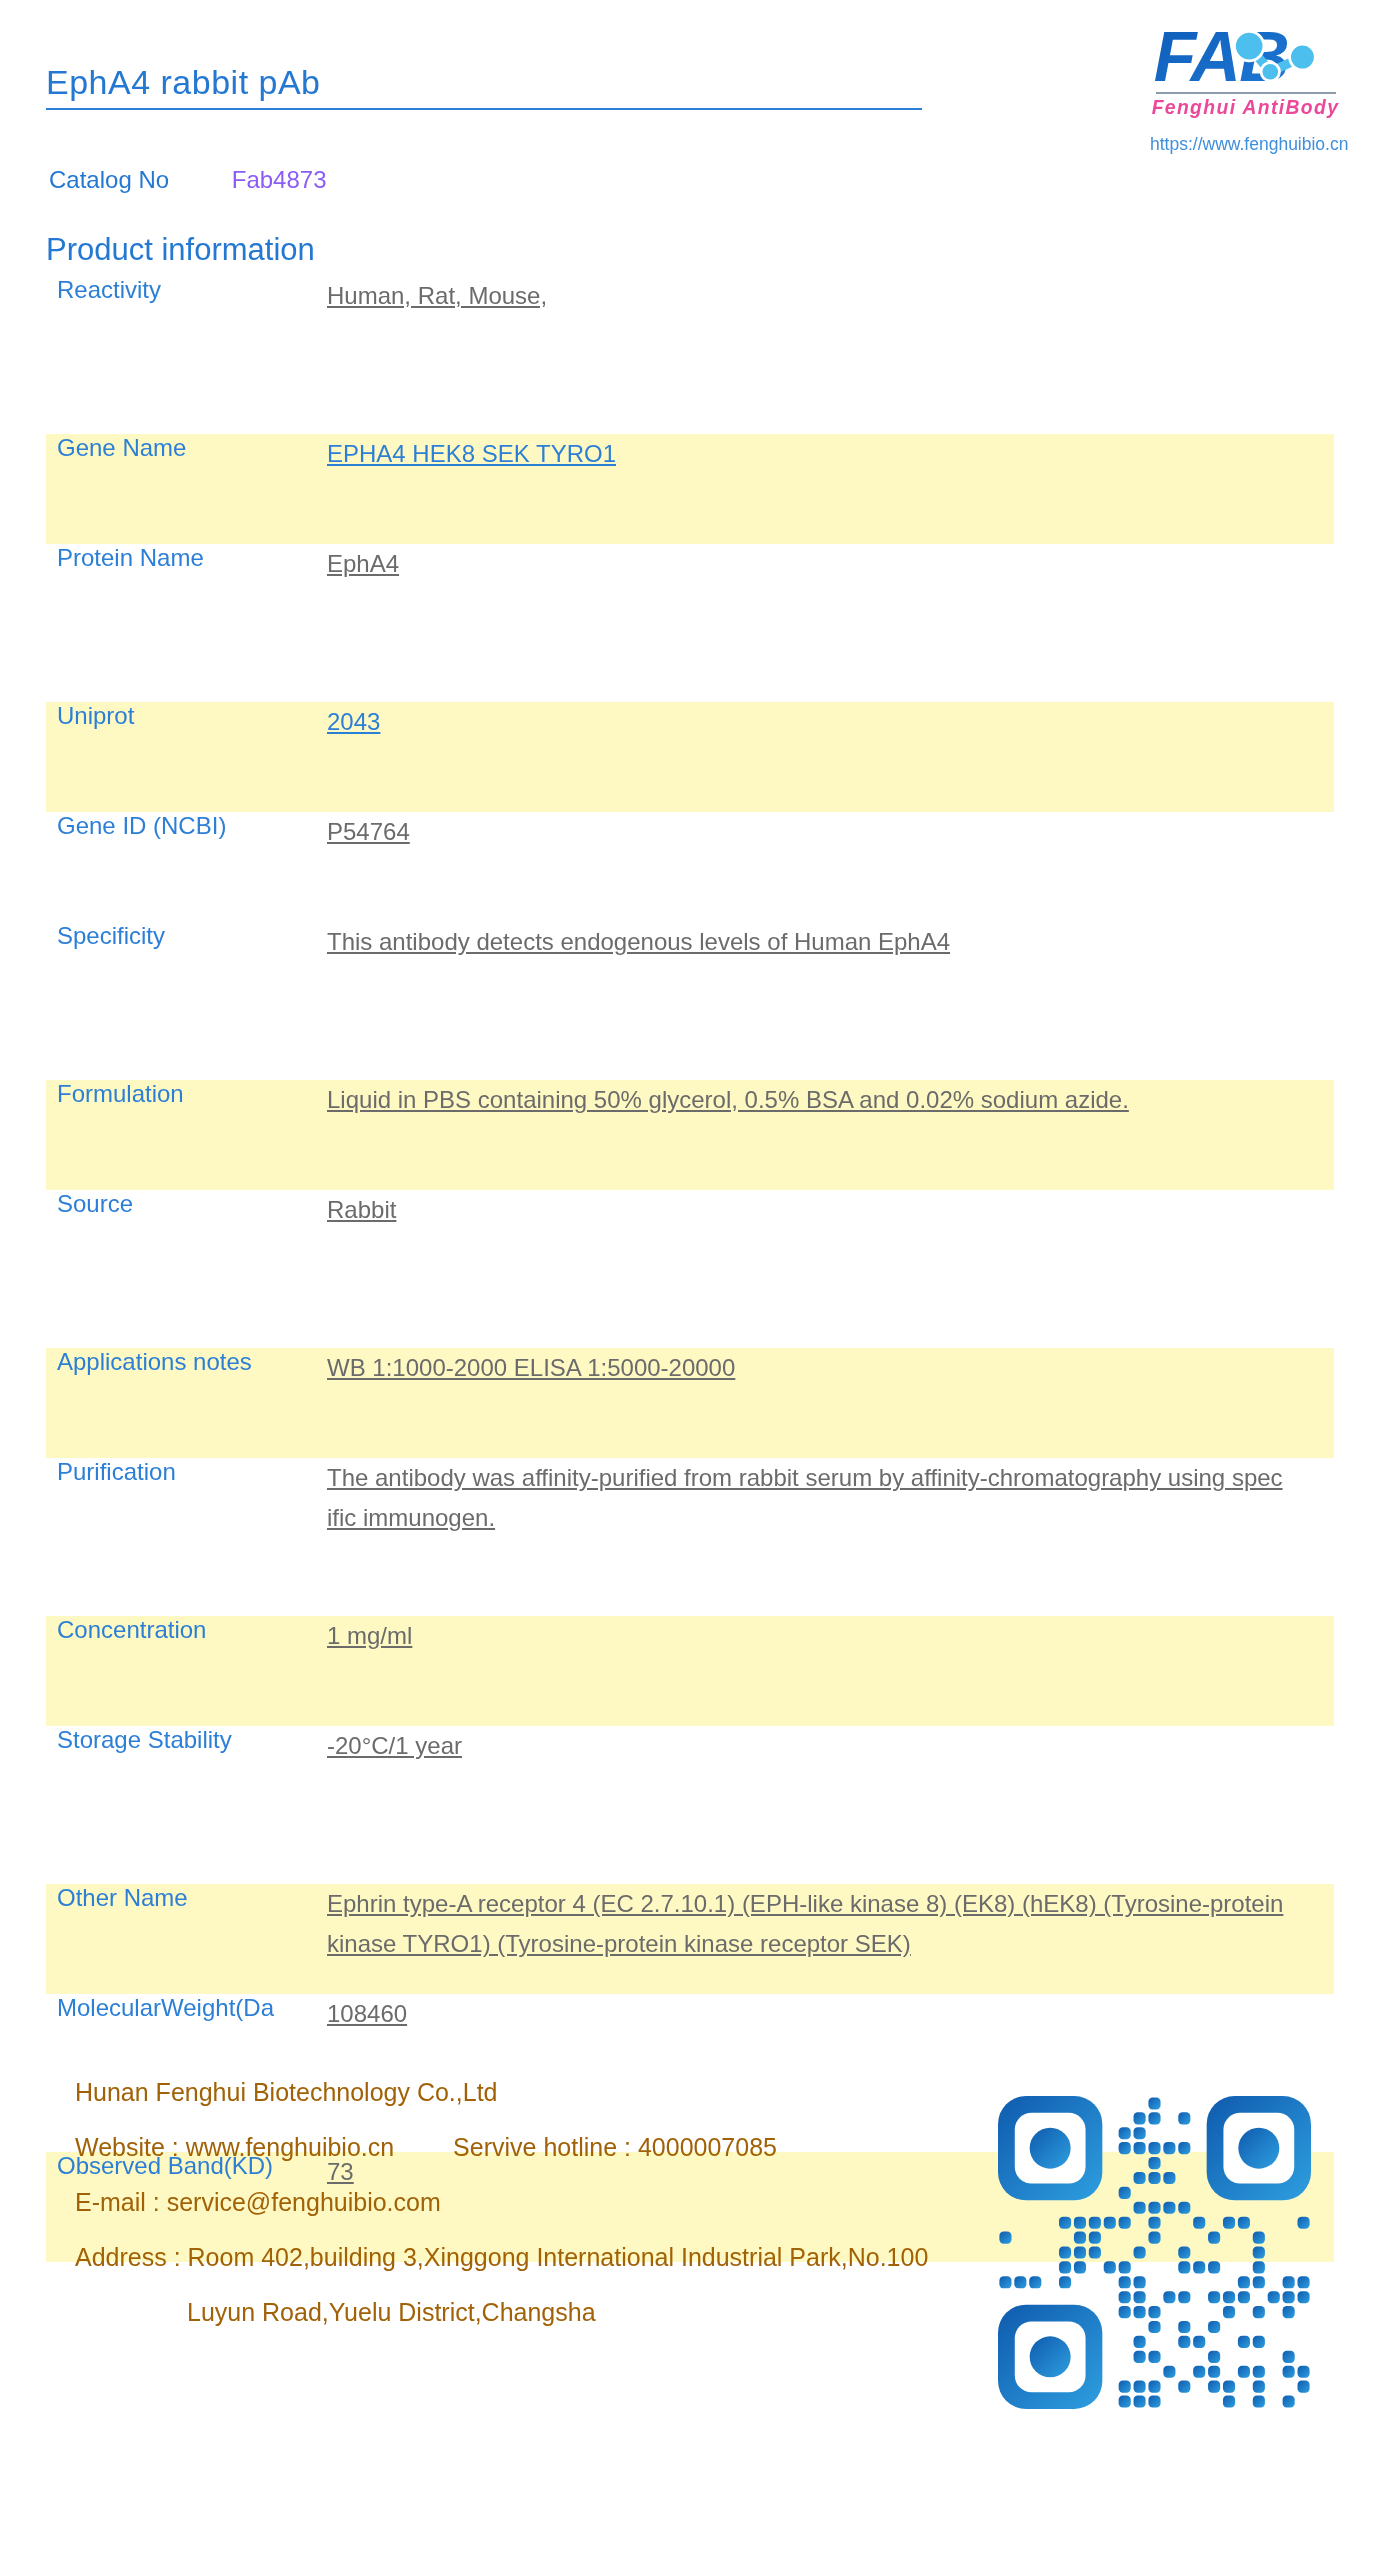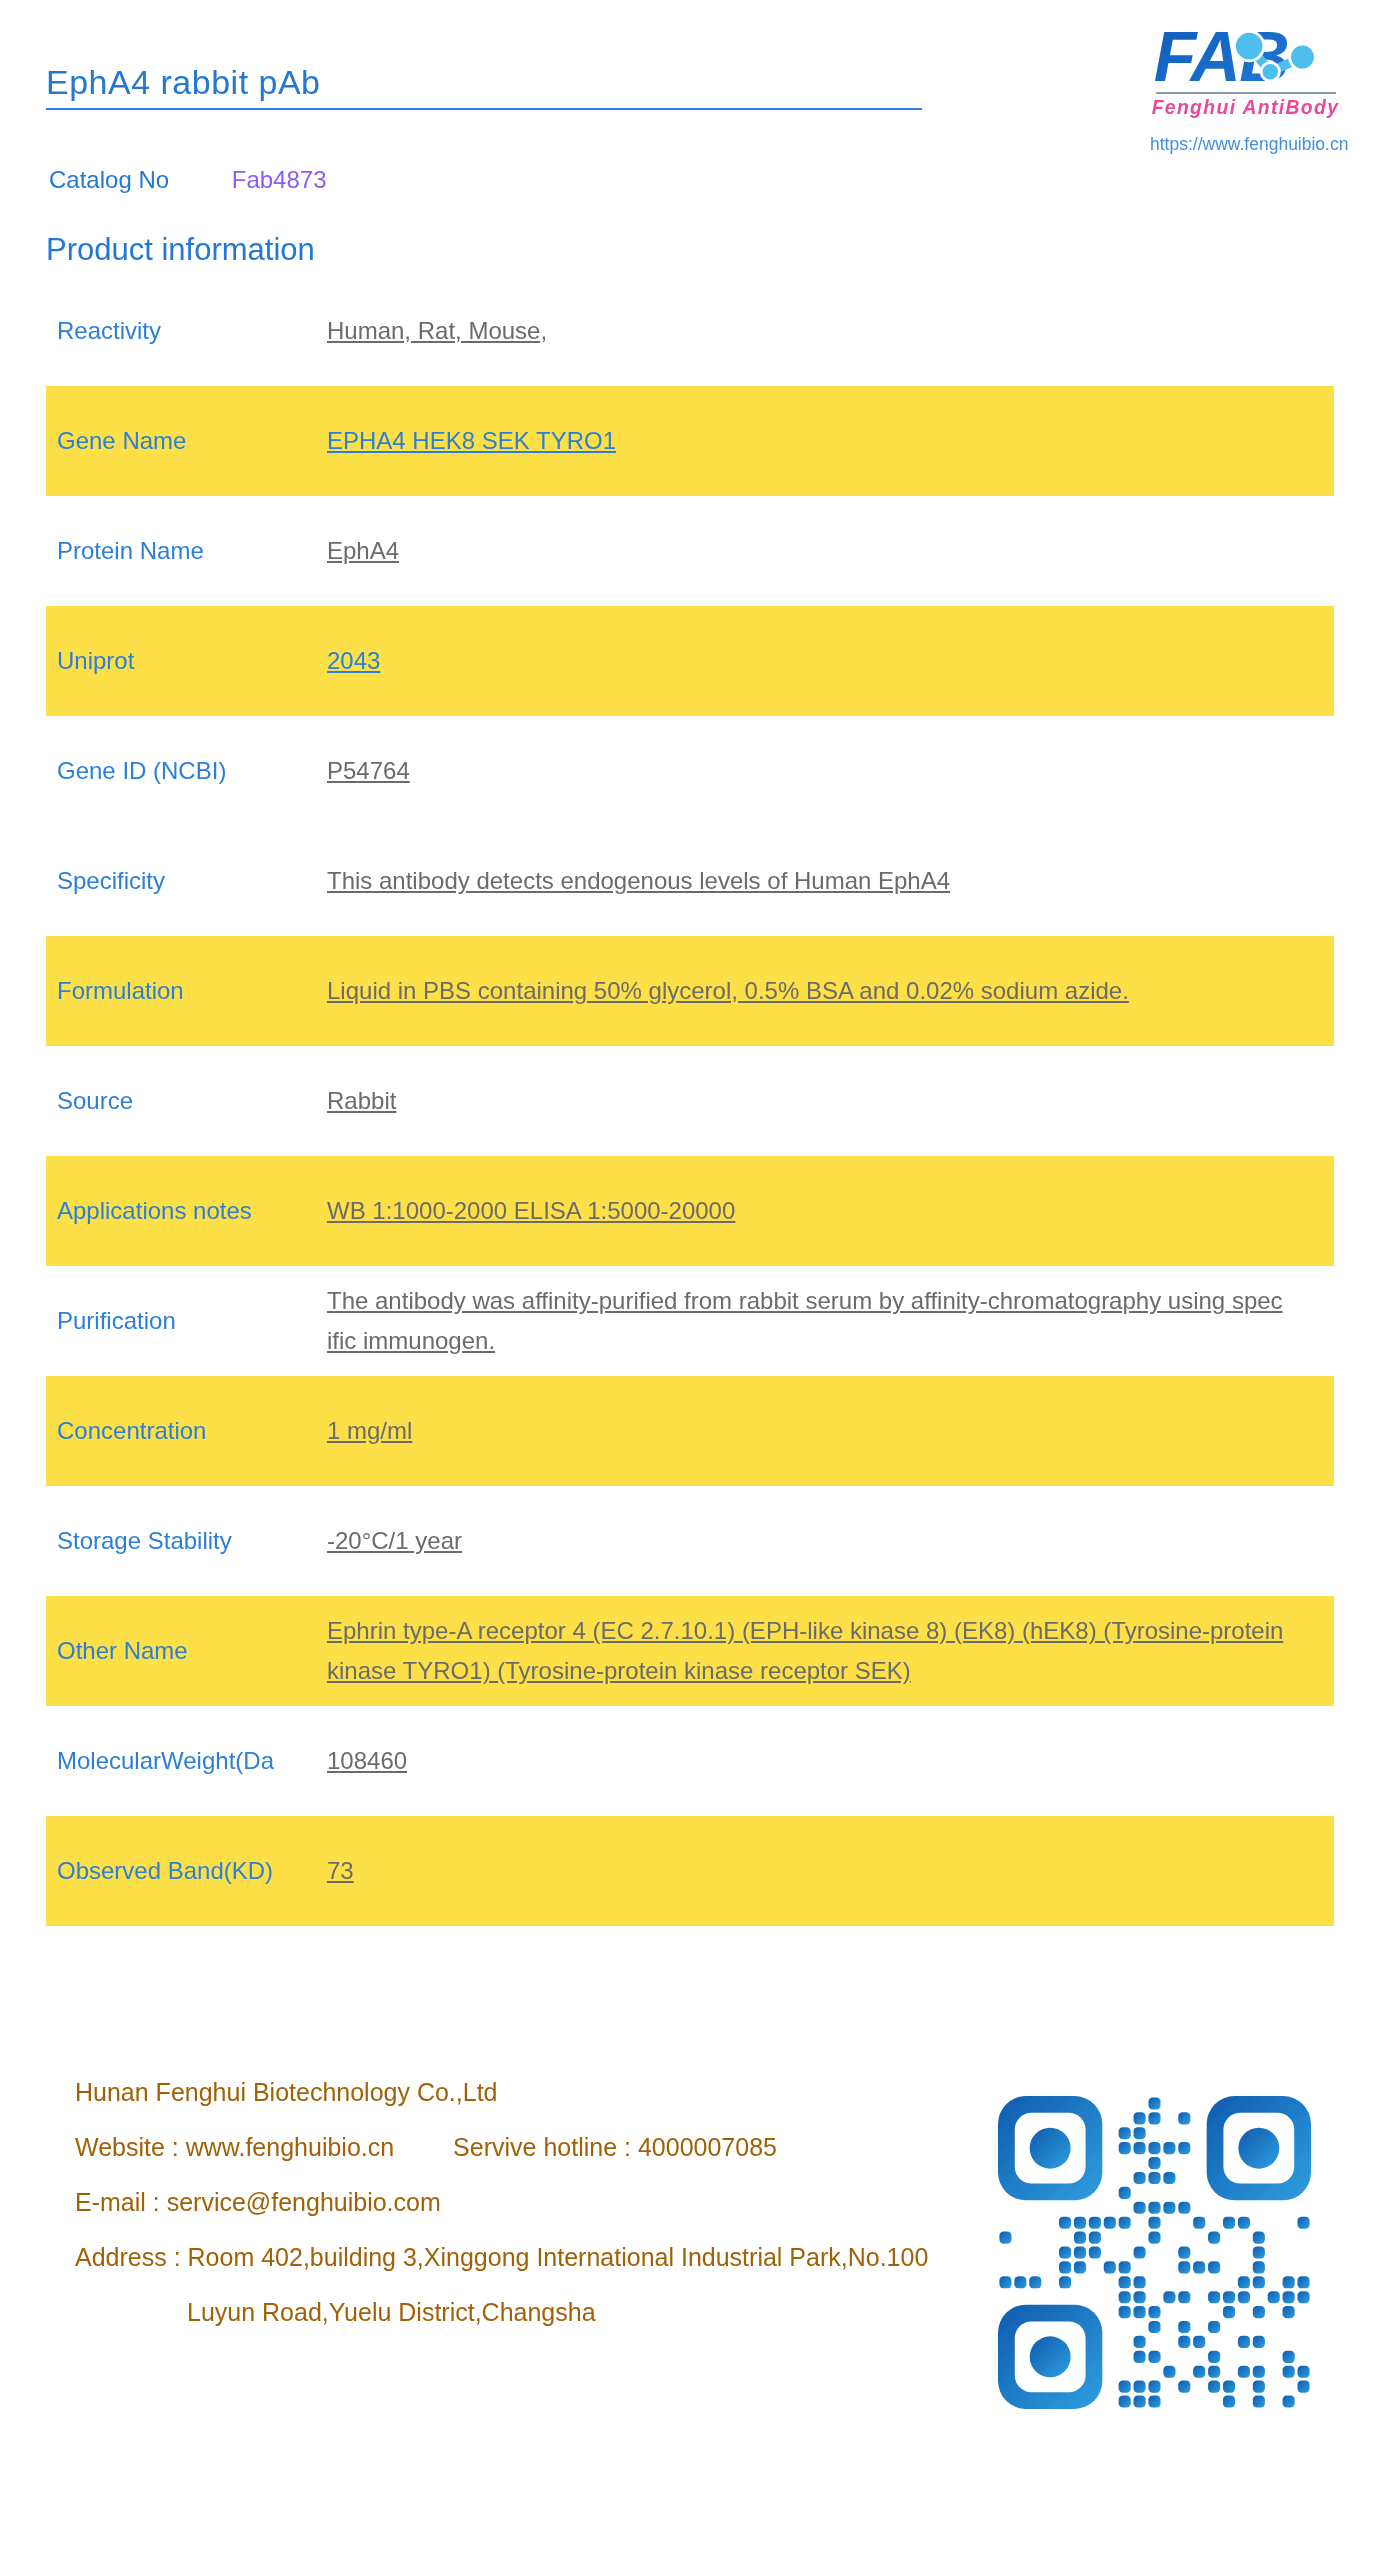"Reactivity" .row { align-items: center -> none }
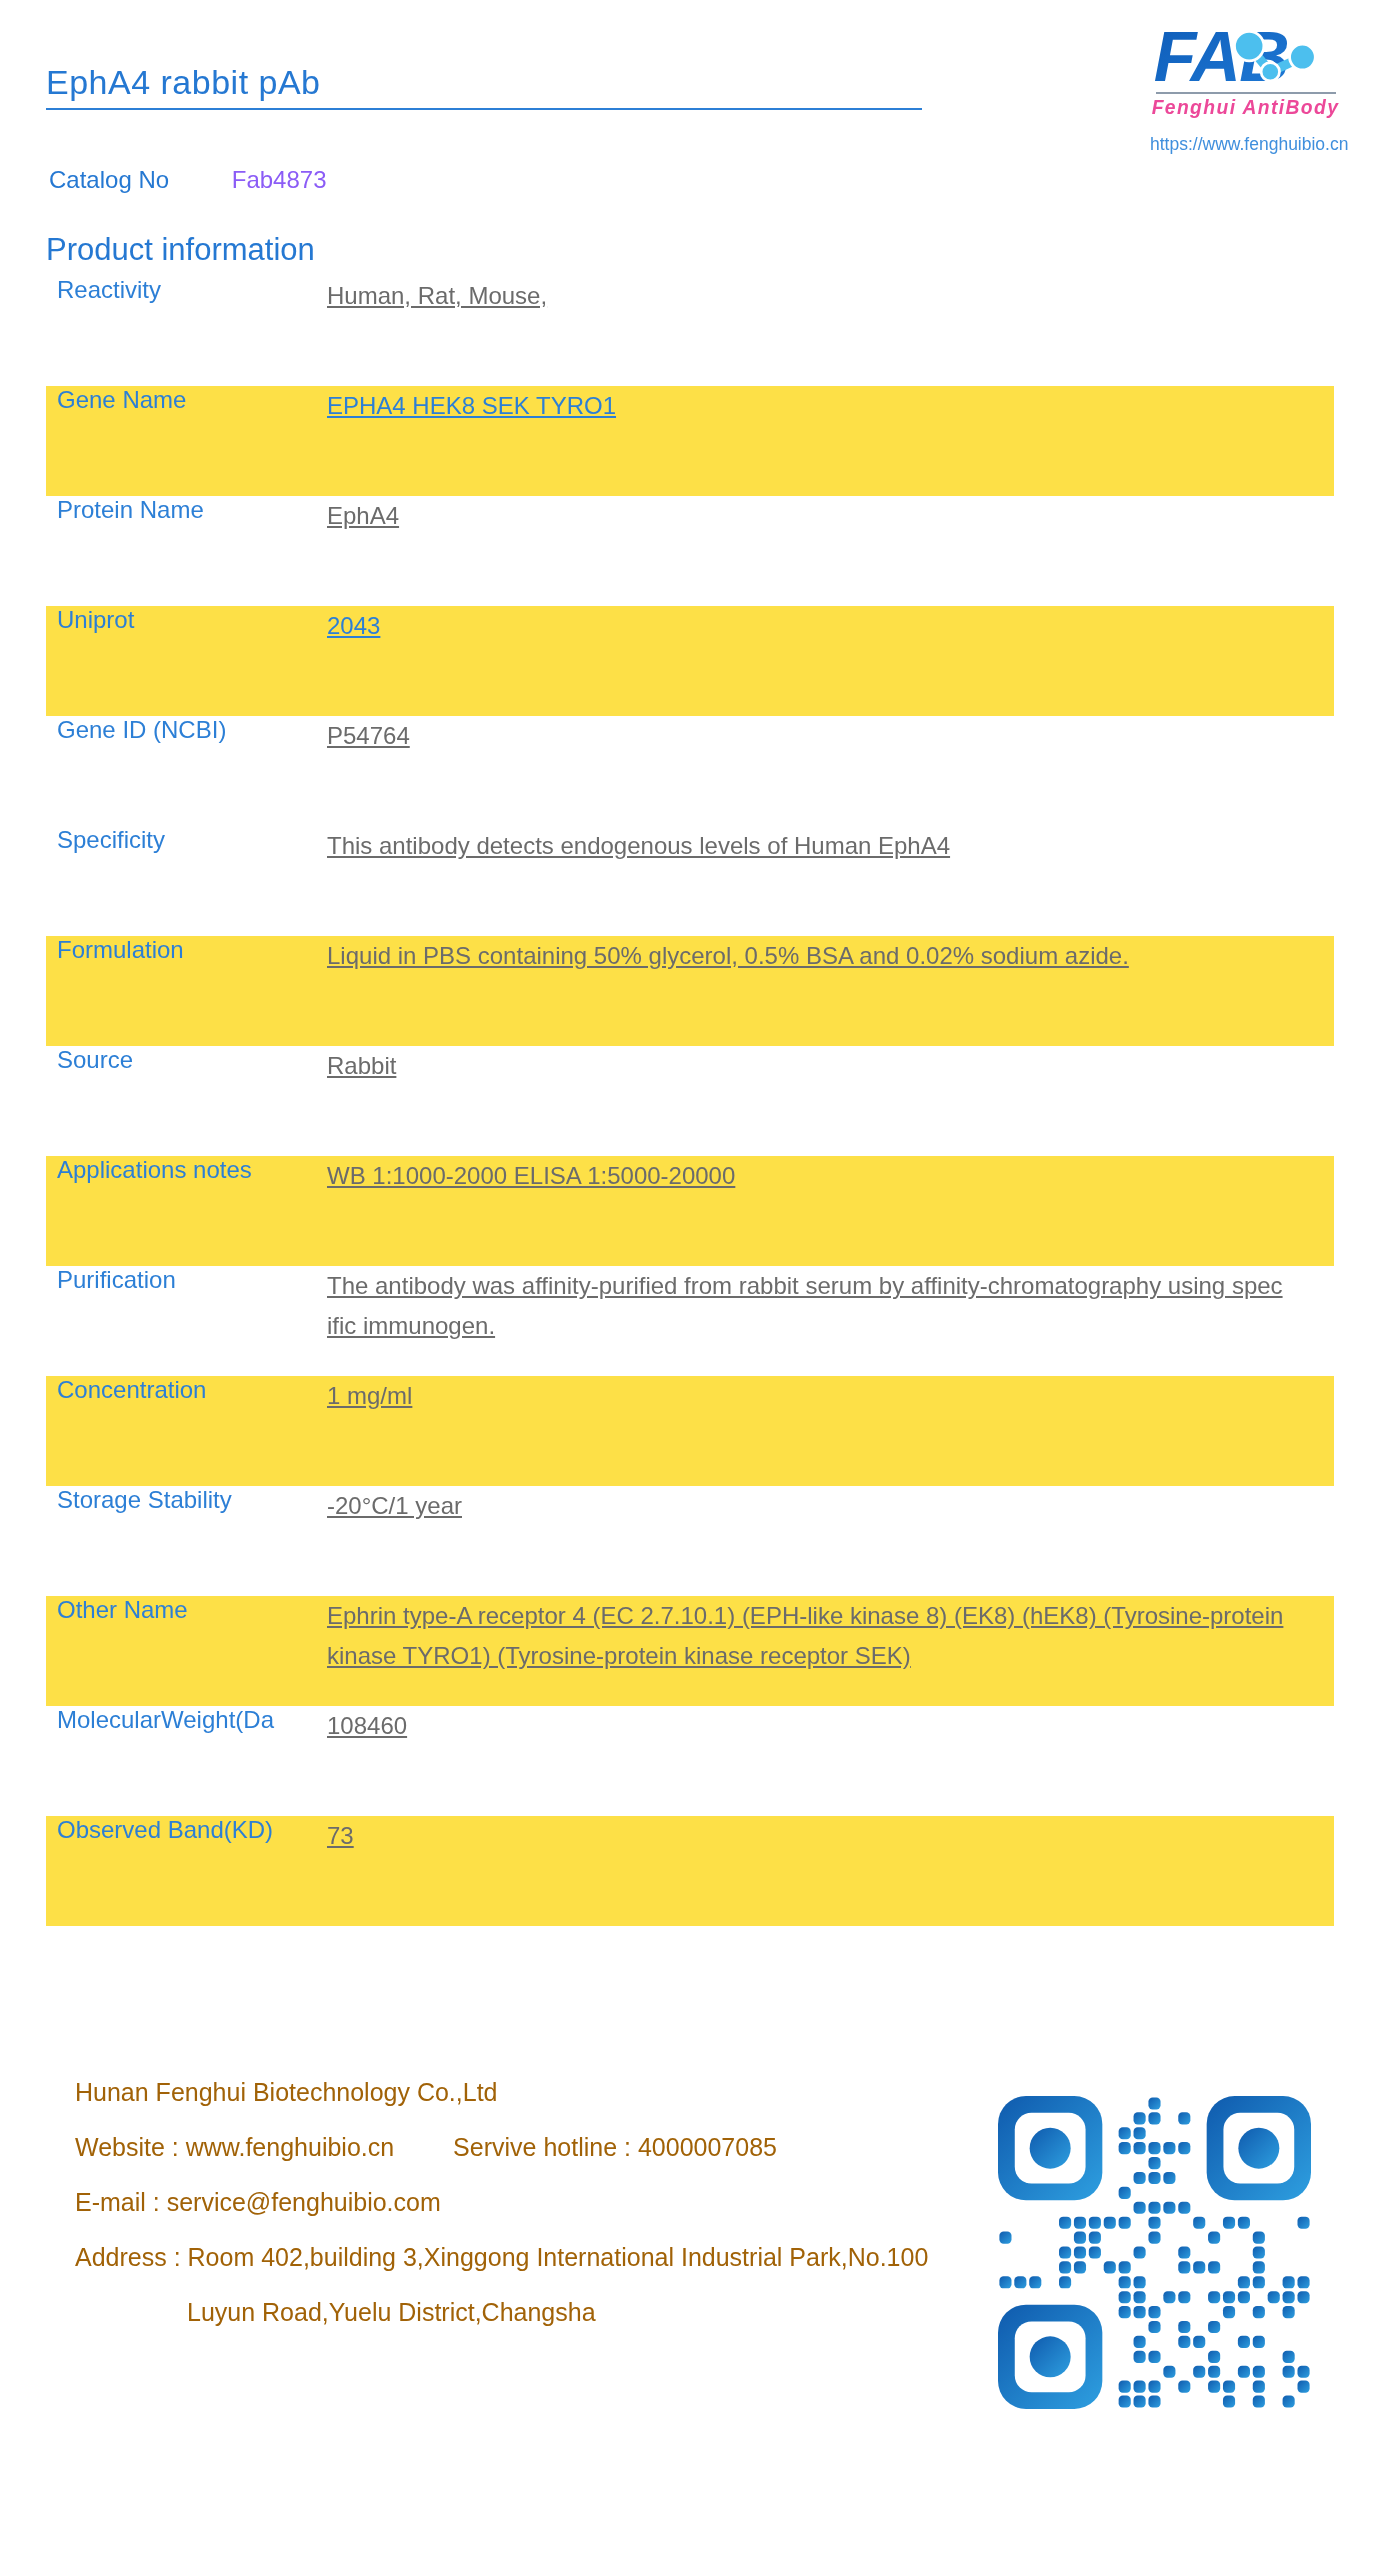"Gene Name" .row.alt { background: #fde047 -> #fef9c3; margin-top: none -> 48px }
